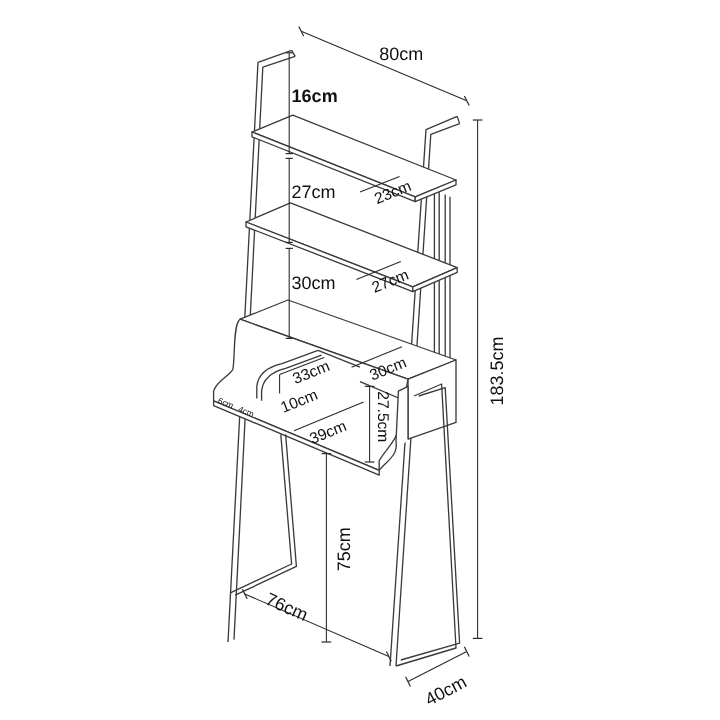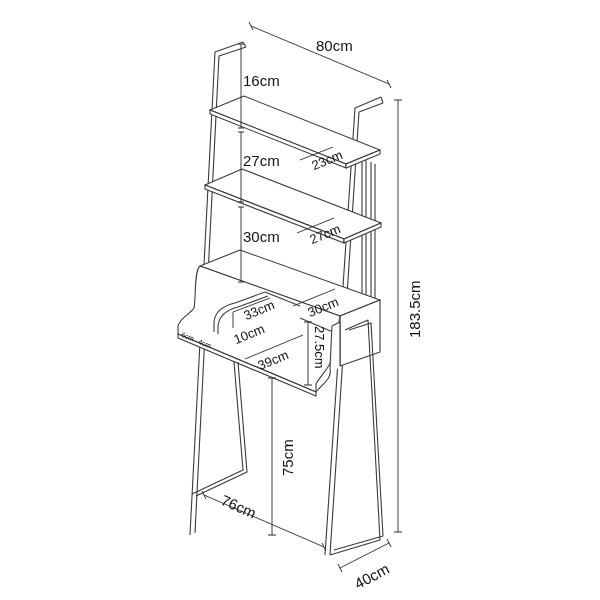"16cm" span.lbl { font-weight: none -> bold }
